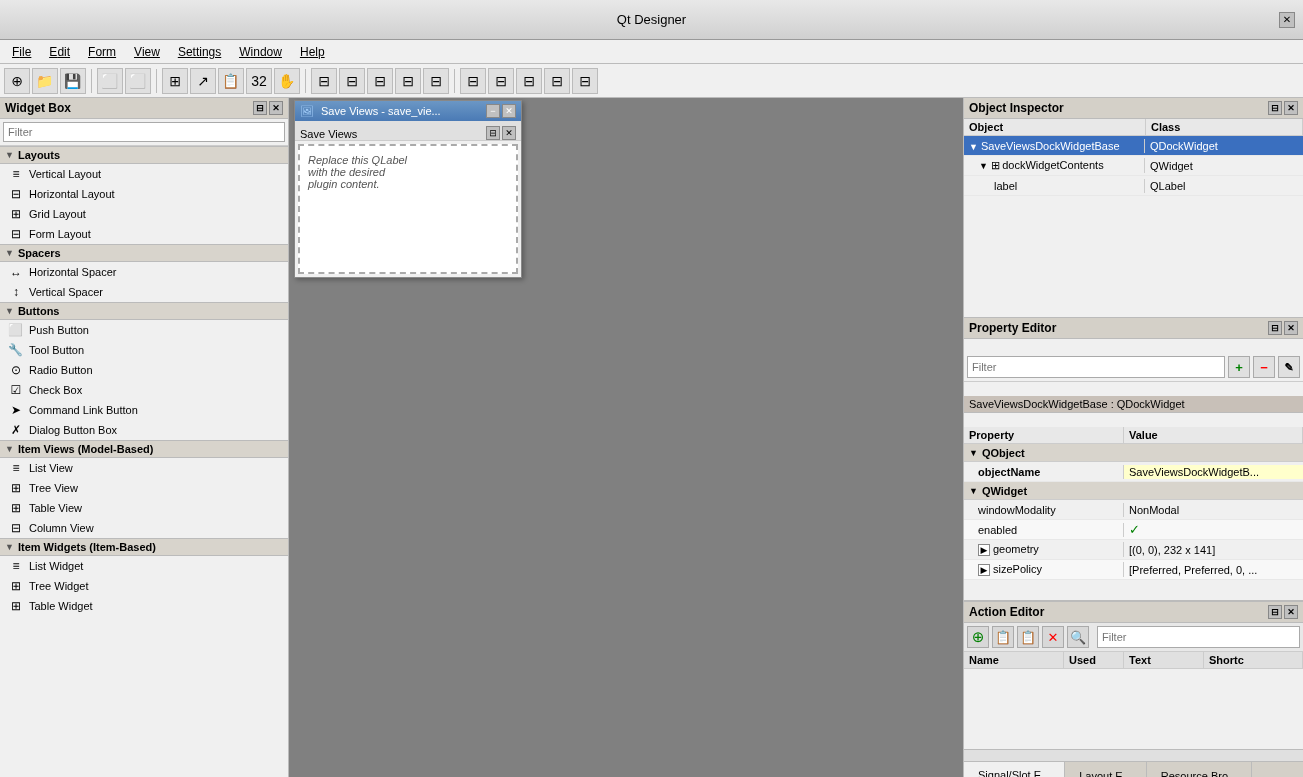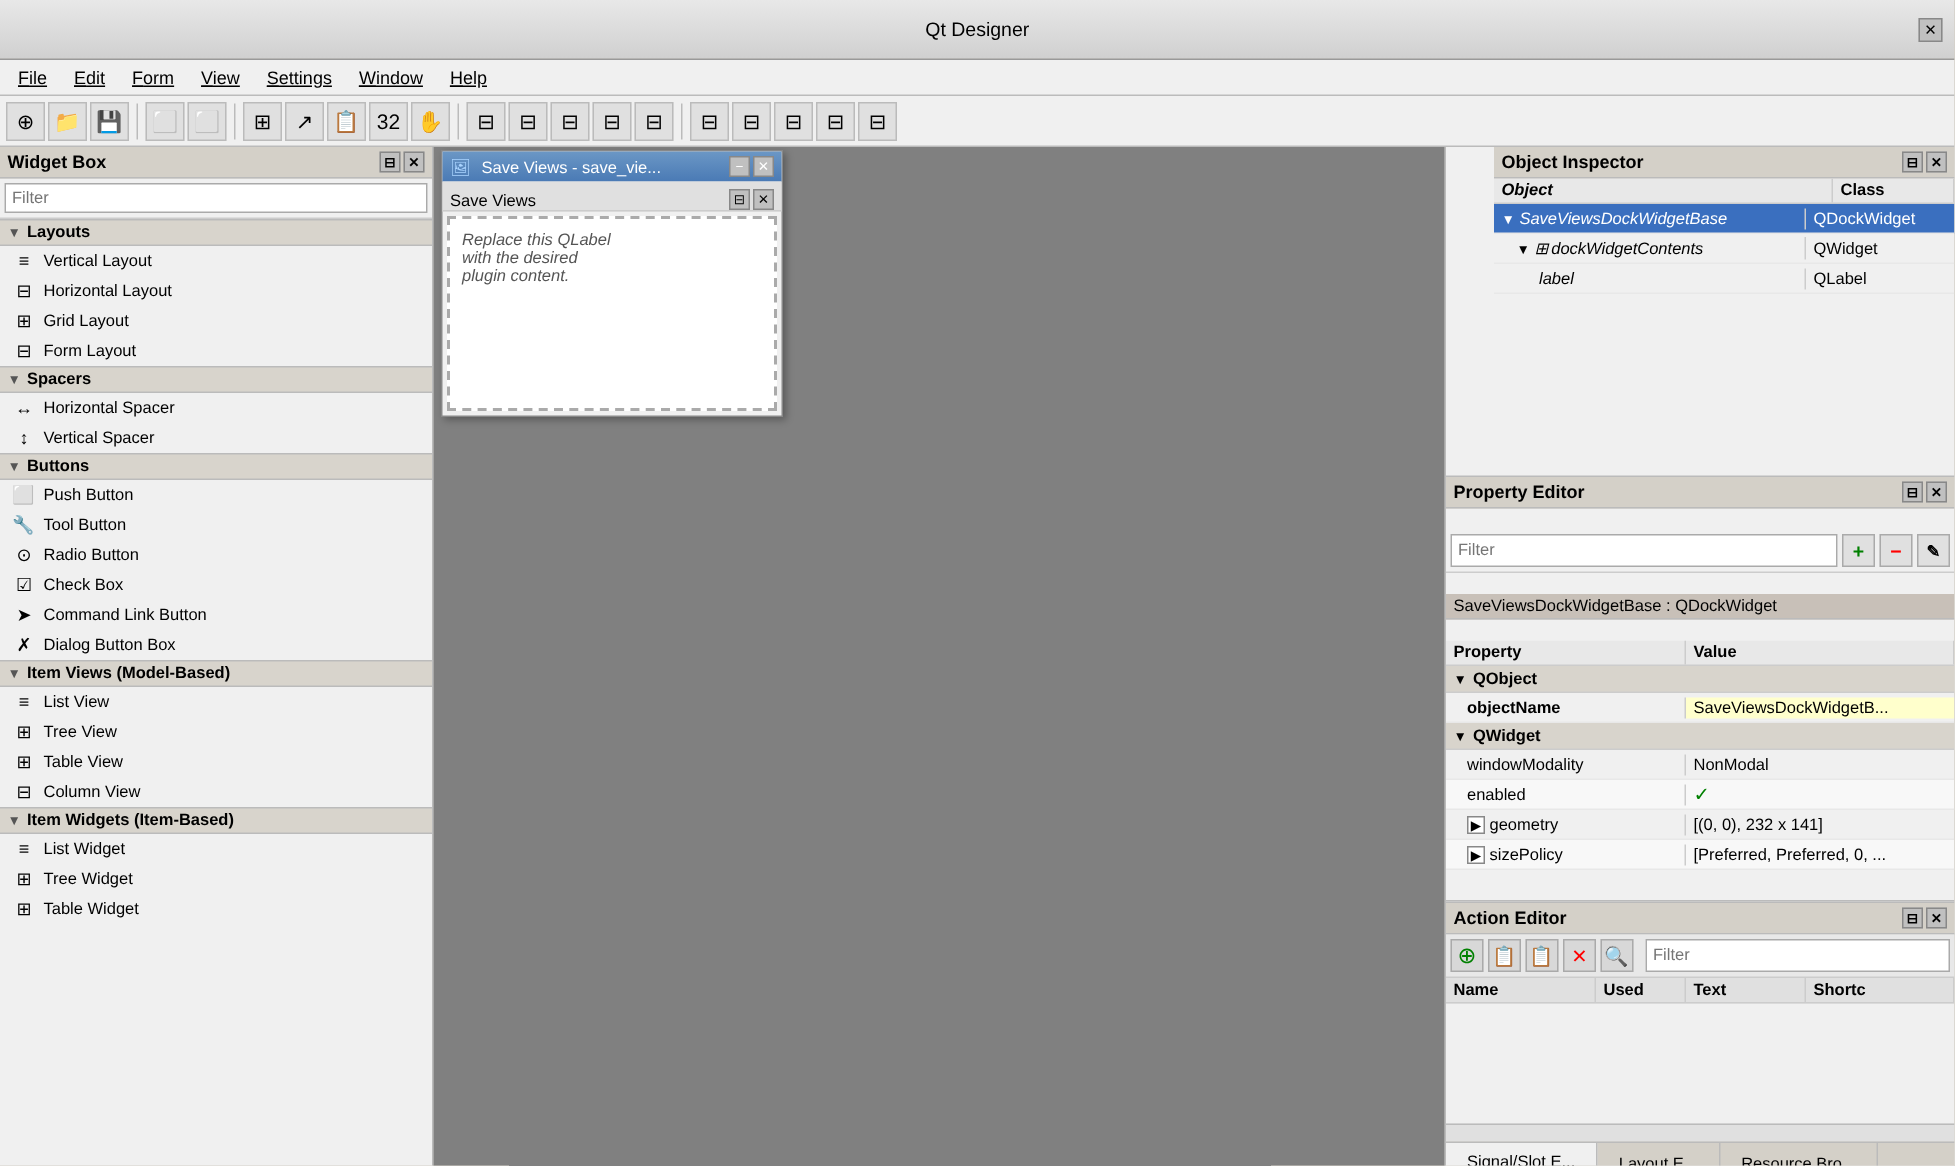"Object Inspector" #object-inspector { padding-left: 32px -> none }
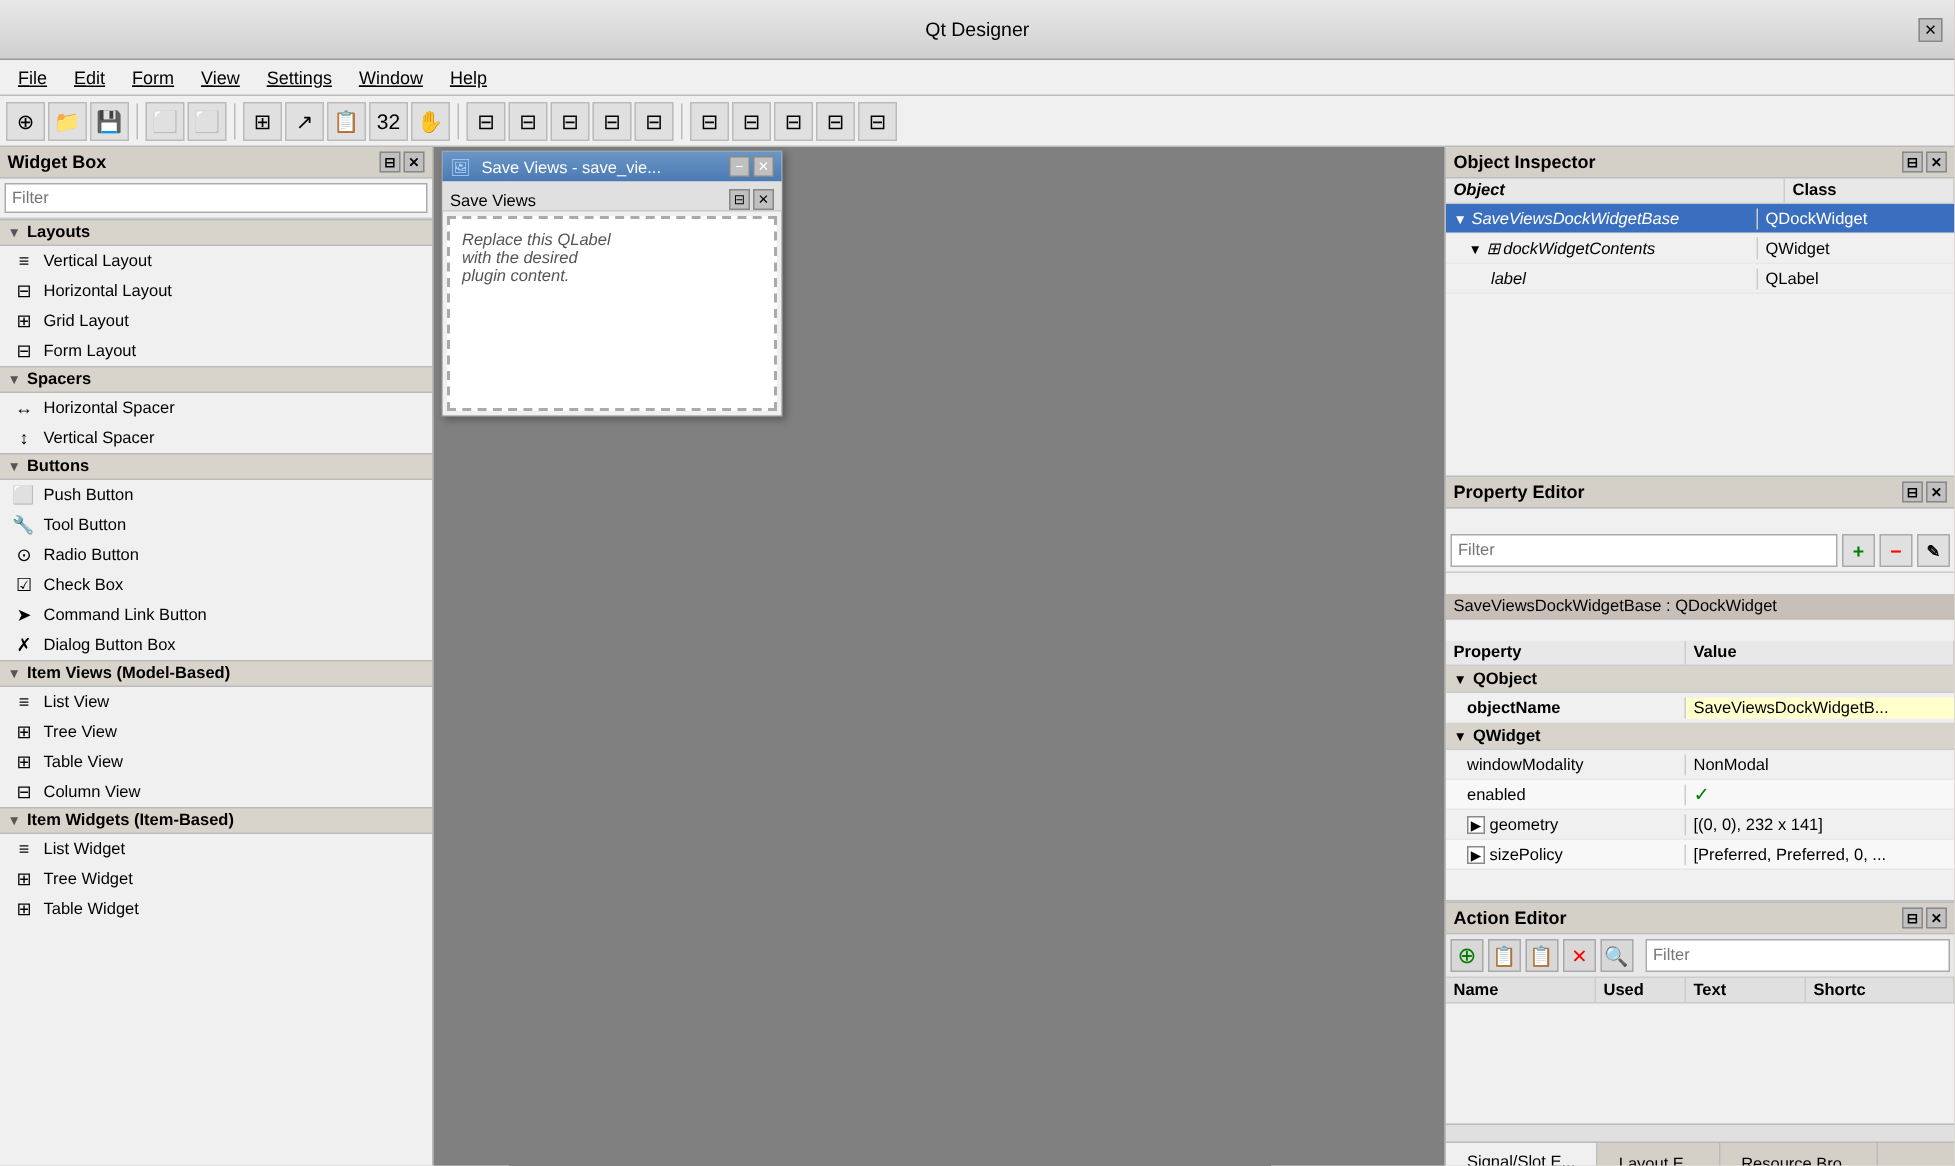"Object" .oi-header-cell:first-child { font-style: italic -> none; width: 226px -> 182px }
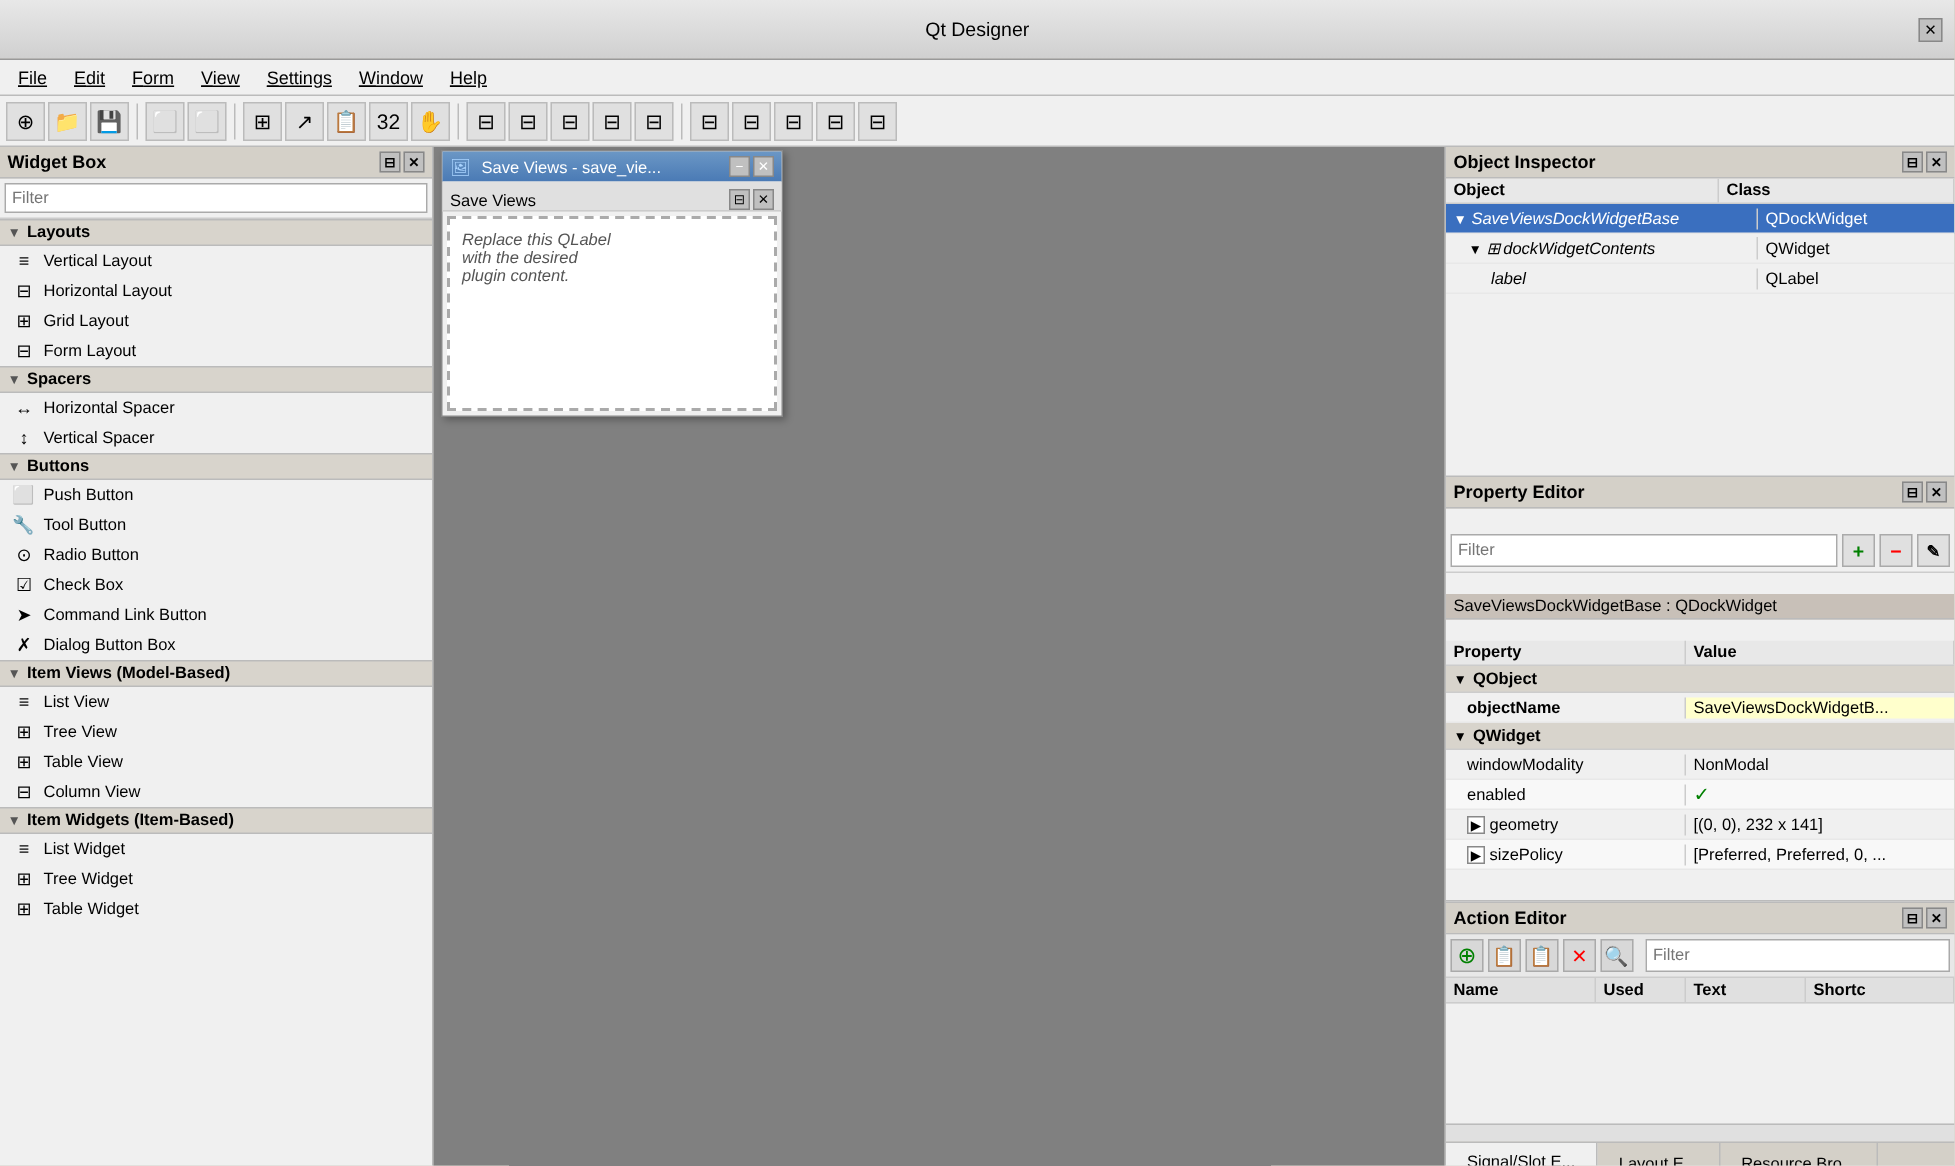"▼ SaveViewsDockWidgetBase" .oi-cell:first-child { font-style: italic -> none; width: 208px -> 181px }
